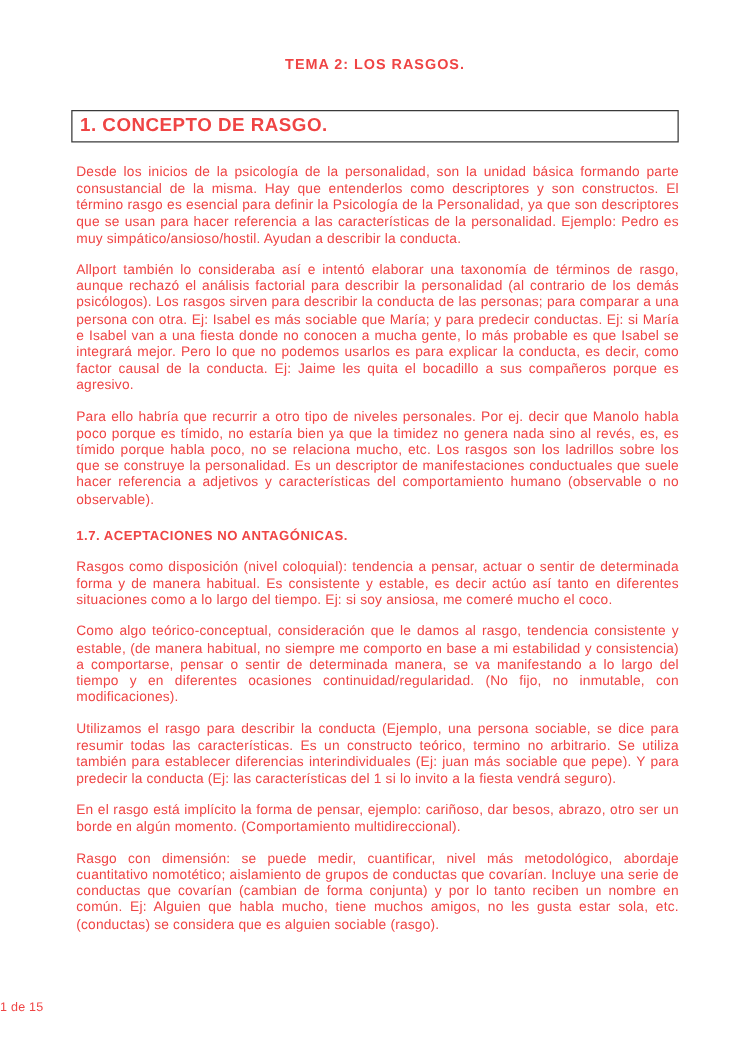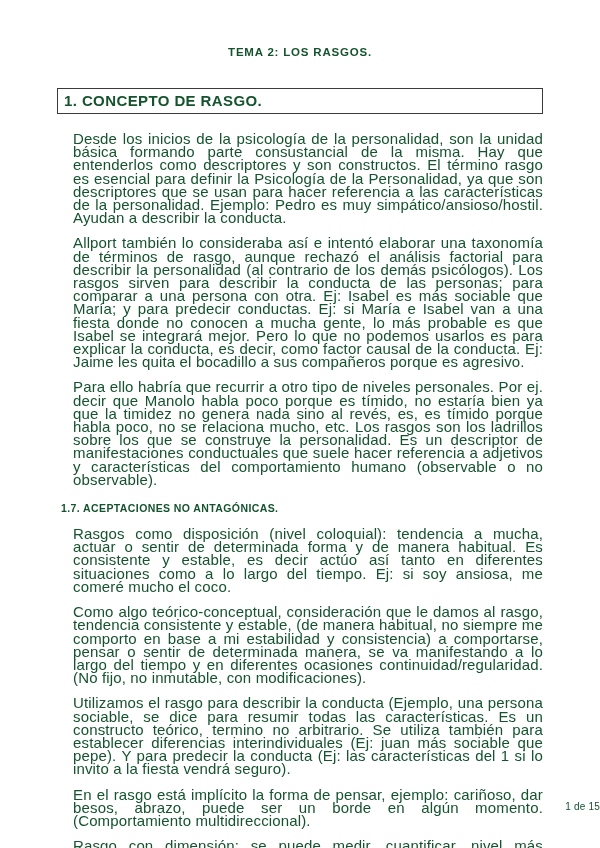"TEMA 2: LOS RASGOS." .page { color: #14532d -> #ef4444 }
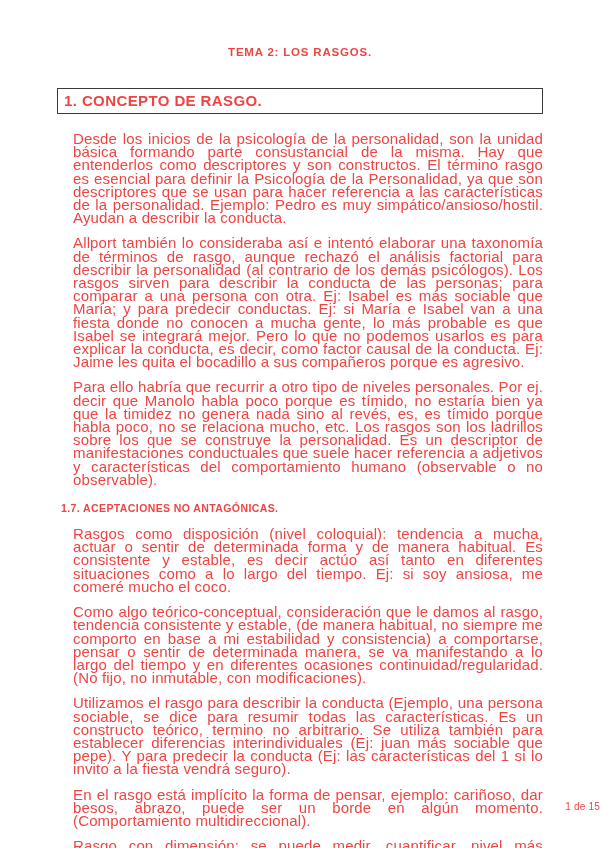"Desde los inicios de la" .para { font-size: 15px -> 11px; margin: 0 0 12px 16px -> 0 0 12px 4px }
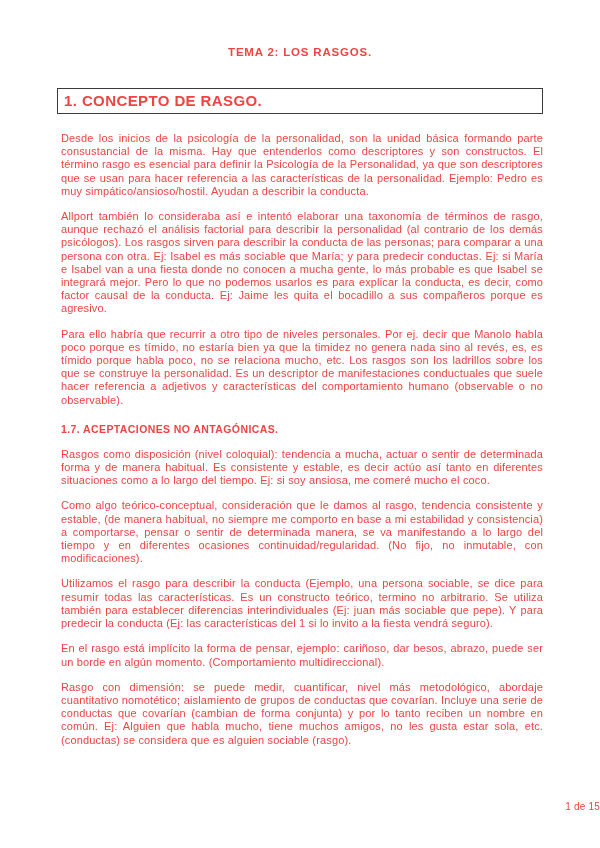"Rasgos como disposición (nivel" p.para { text: mucha -> pensar }
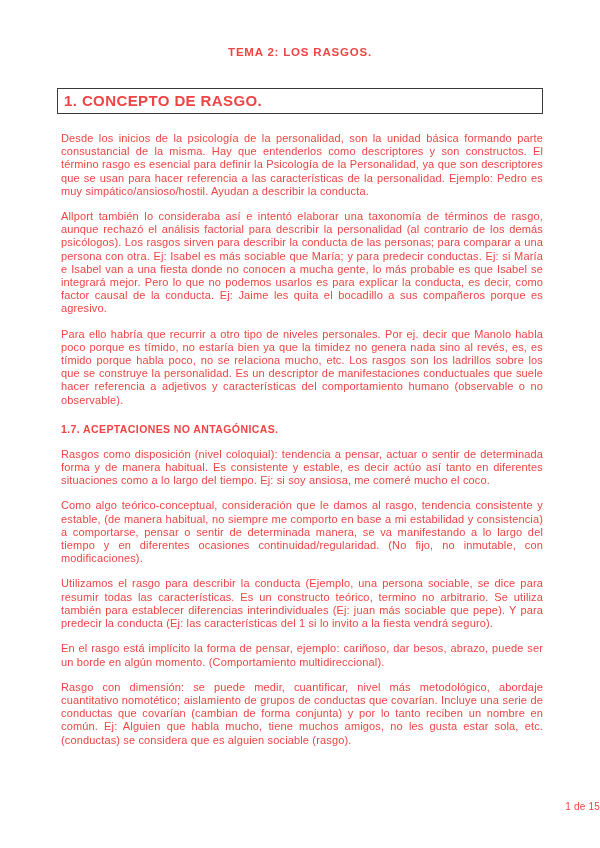"En el rasgo está implícito" p.para { text: puede -> otro }
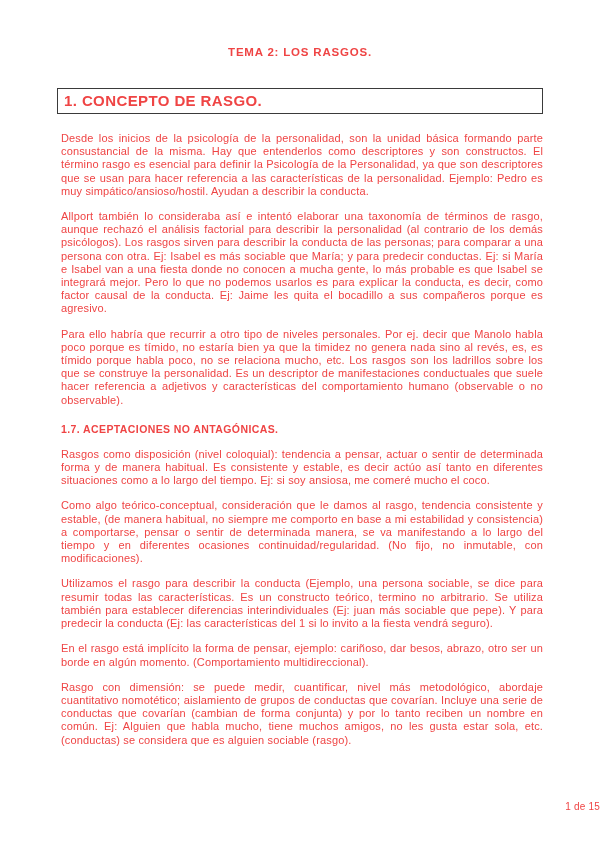"1 de 15" .footer { text-align: right -> left }
